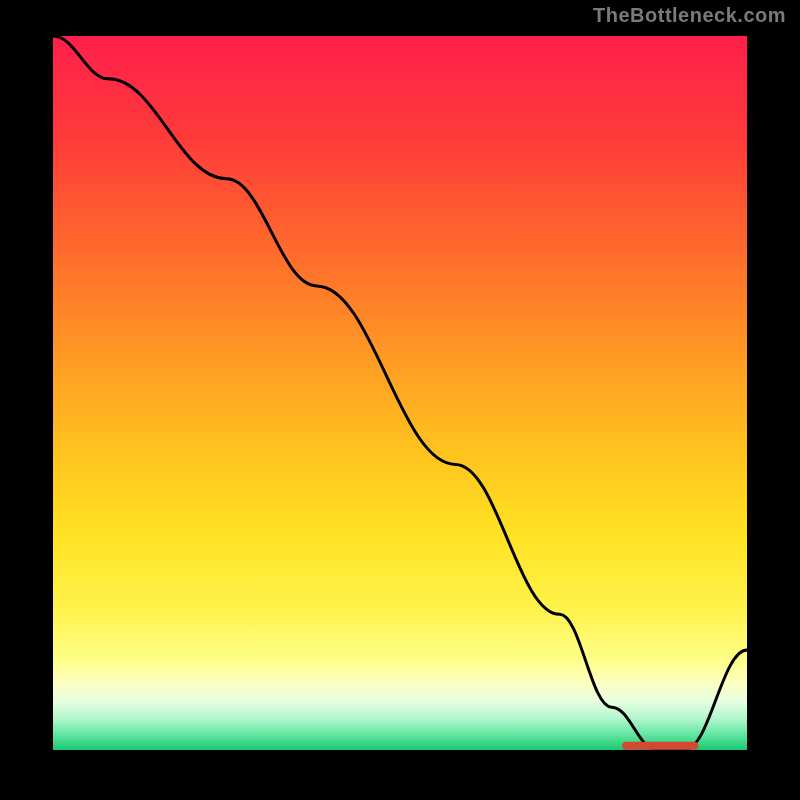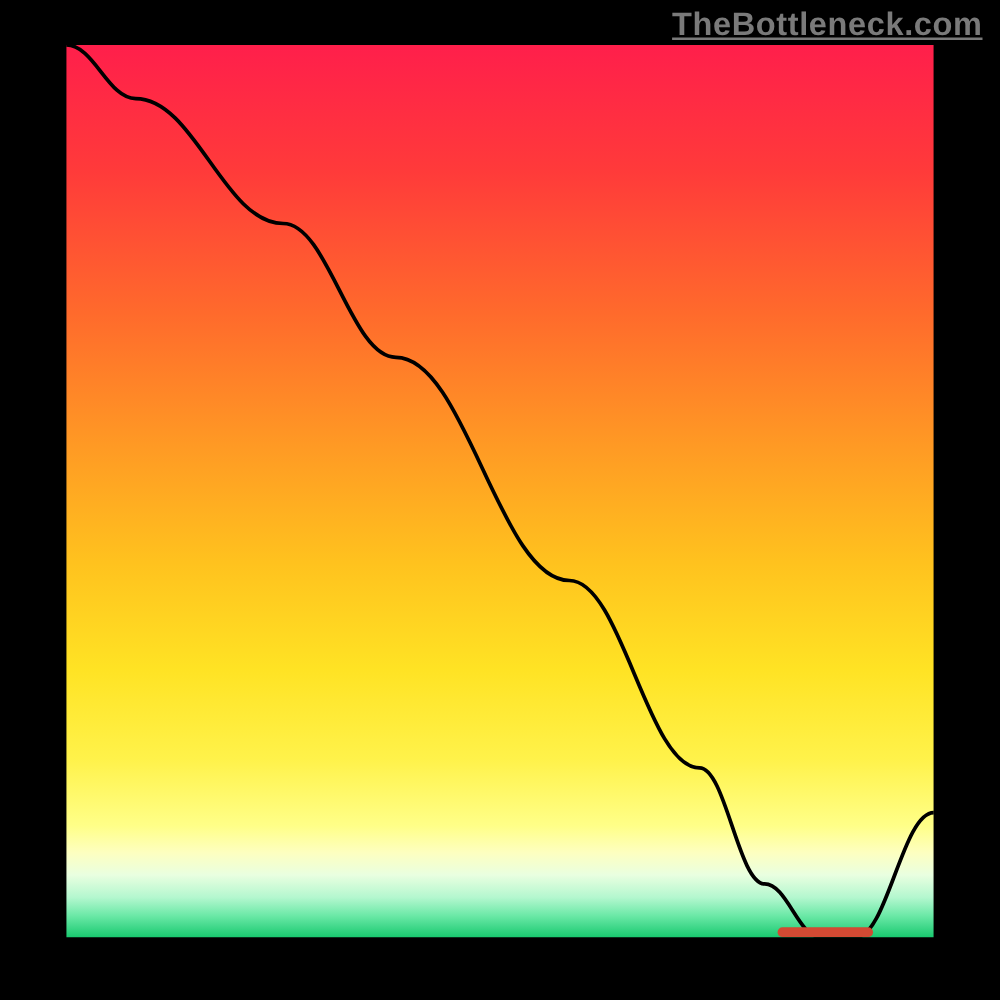"TheBottleneck.com" .attribution { font-size: 26px -> 20px; text-decoration: underline -> none }
